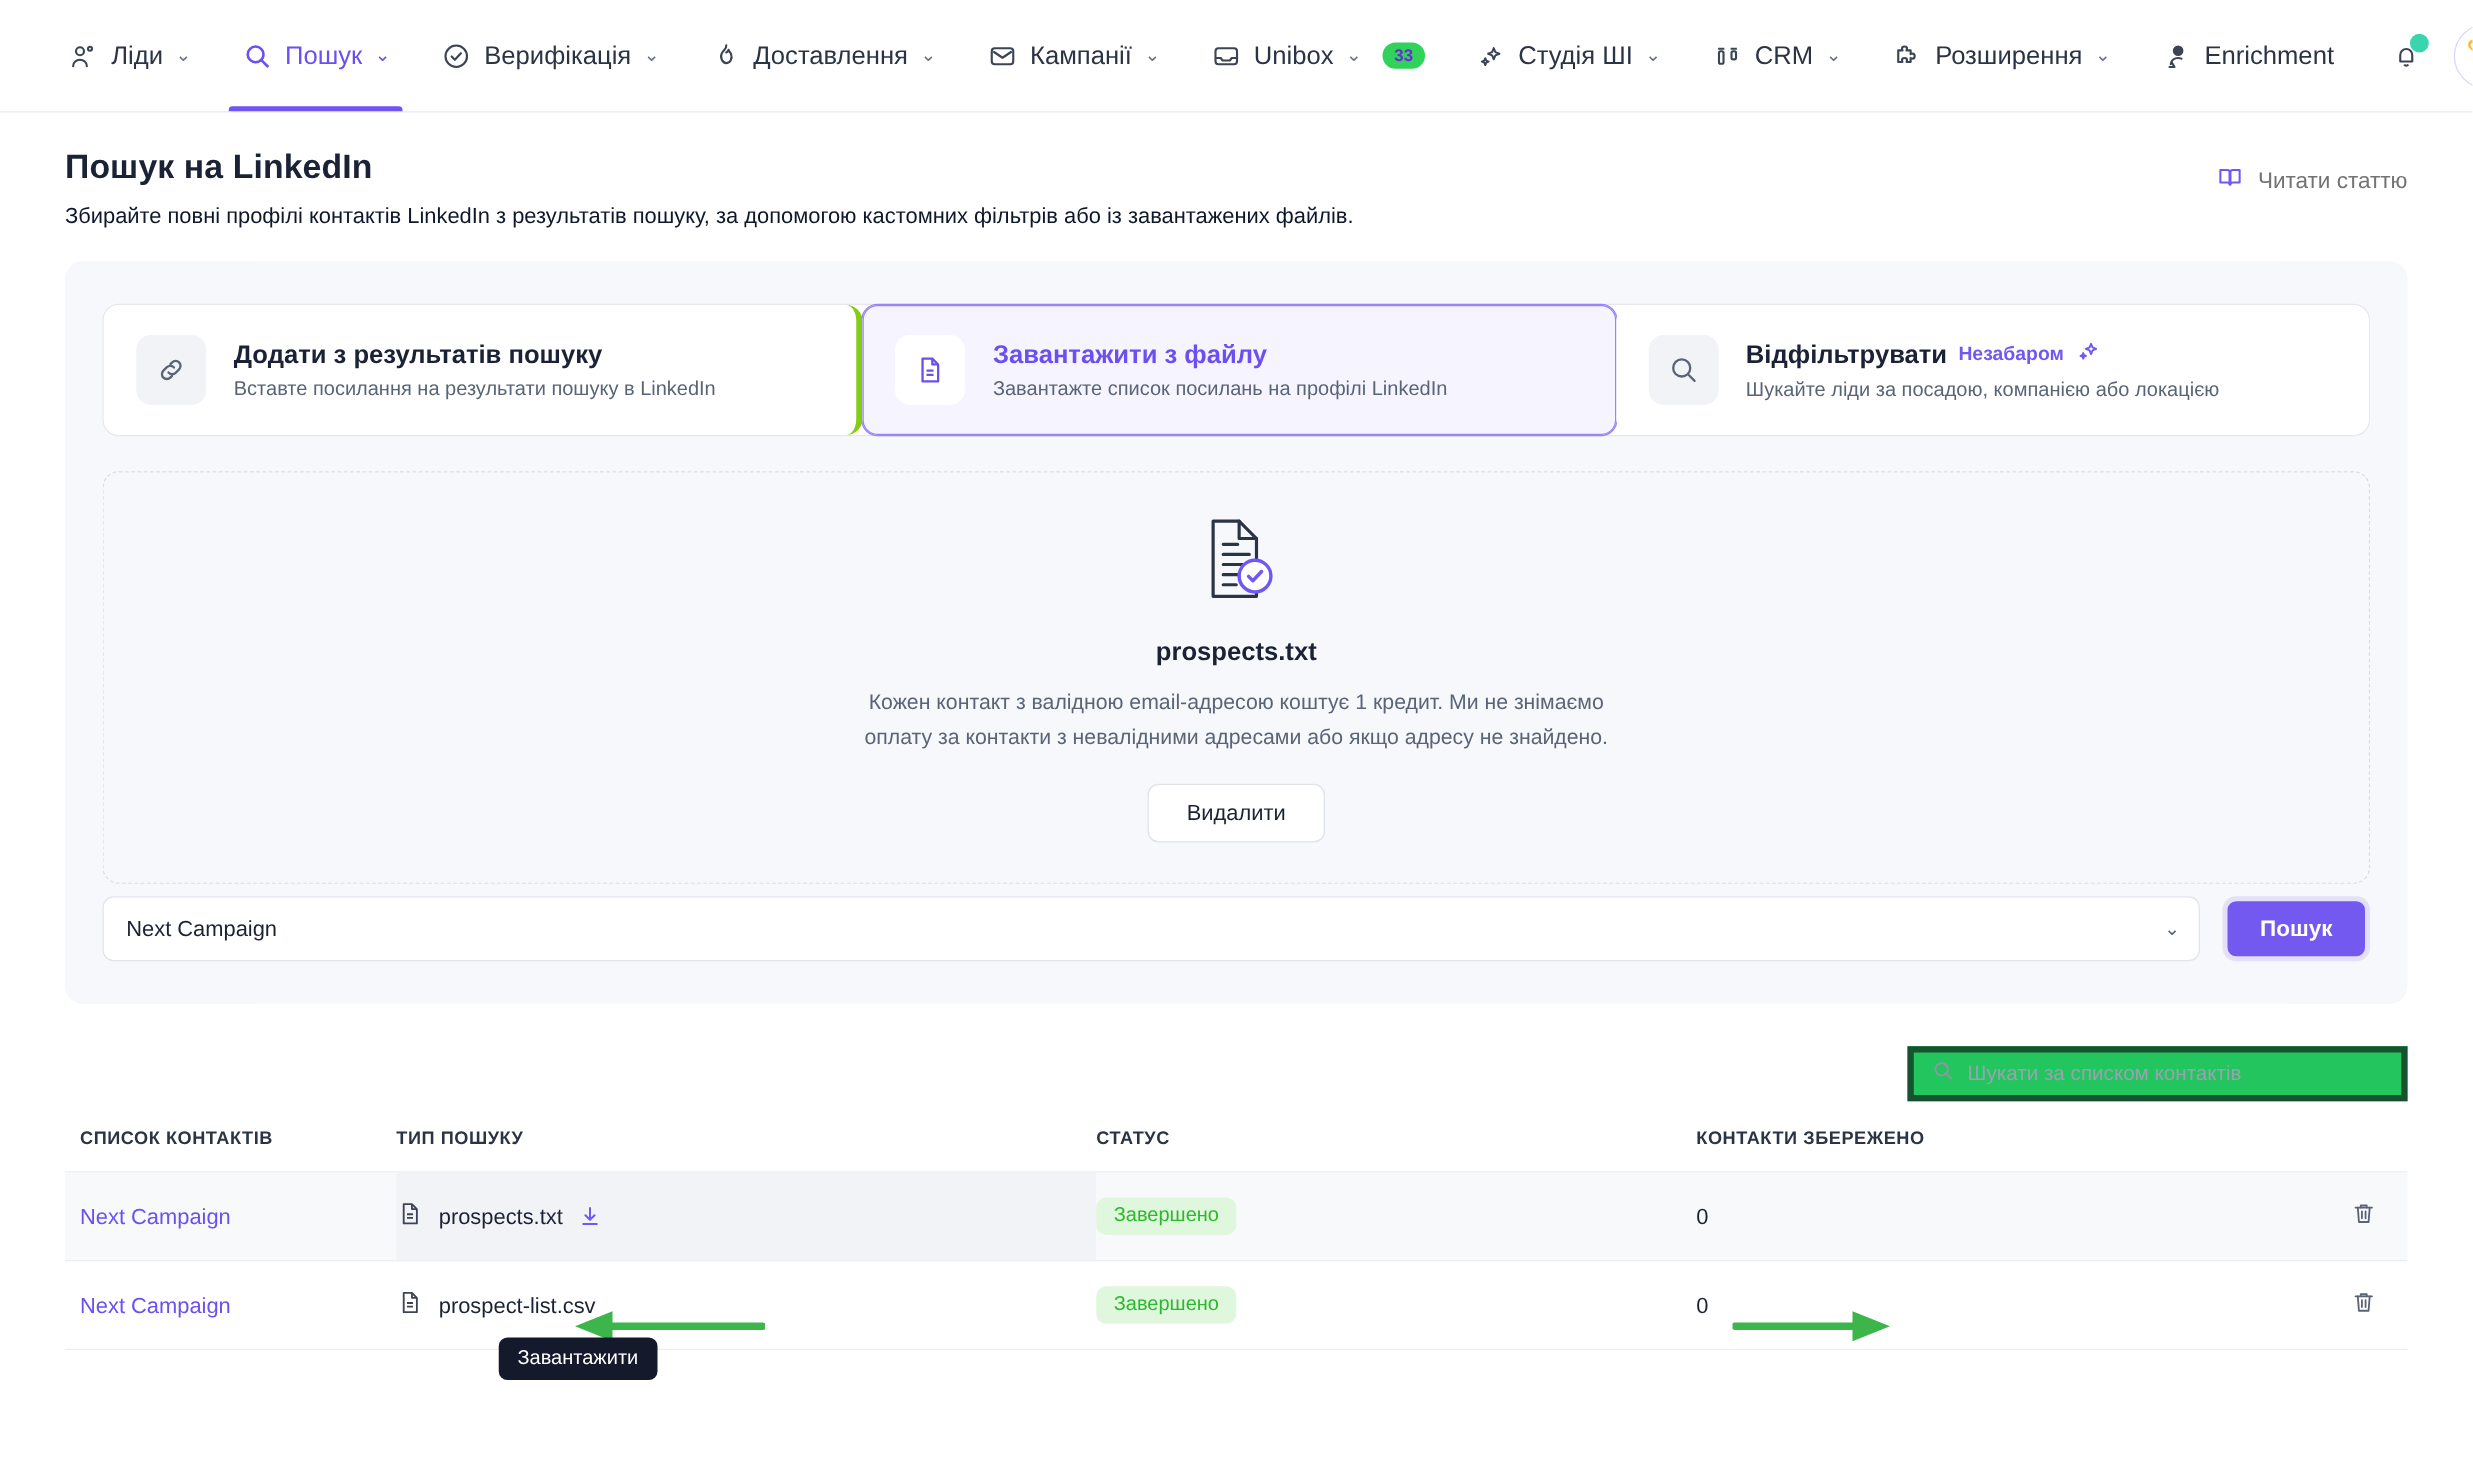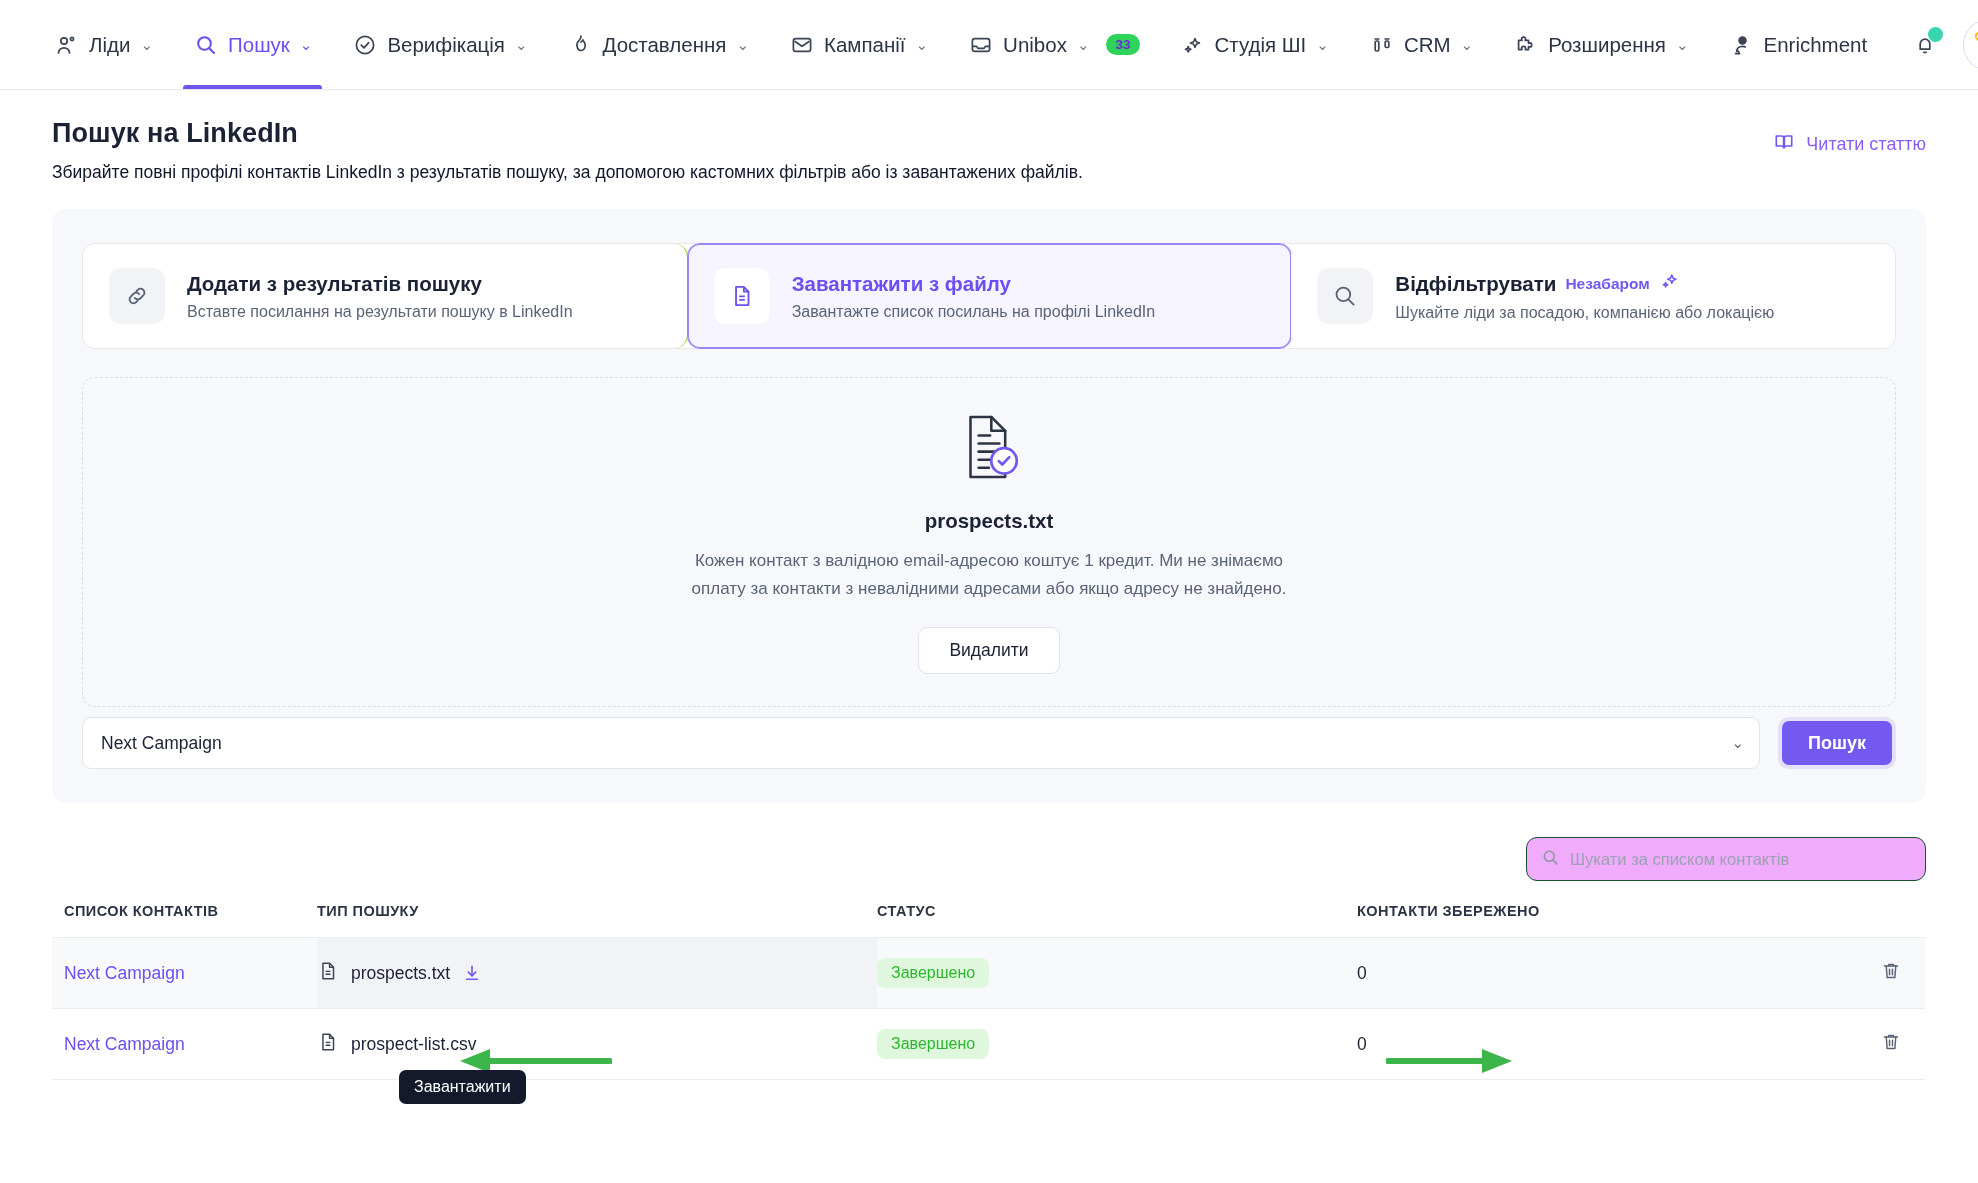"Читати статтю" .read-article { color: #8b5cf6 -> #737373 }
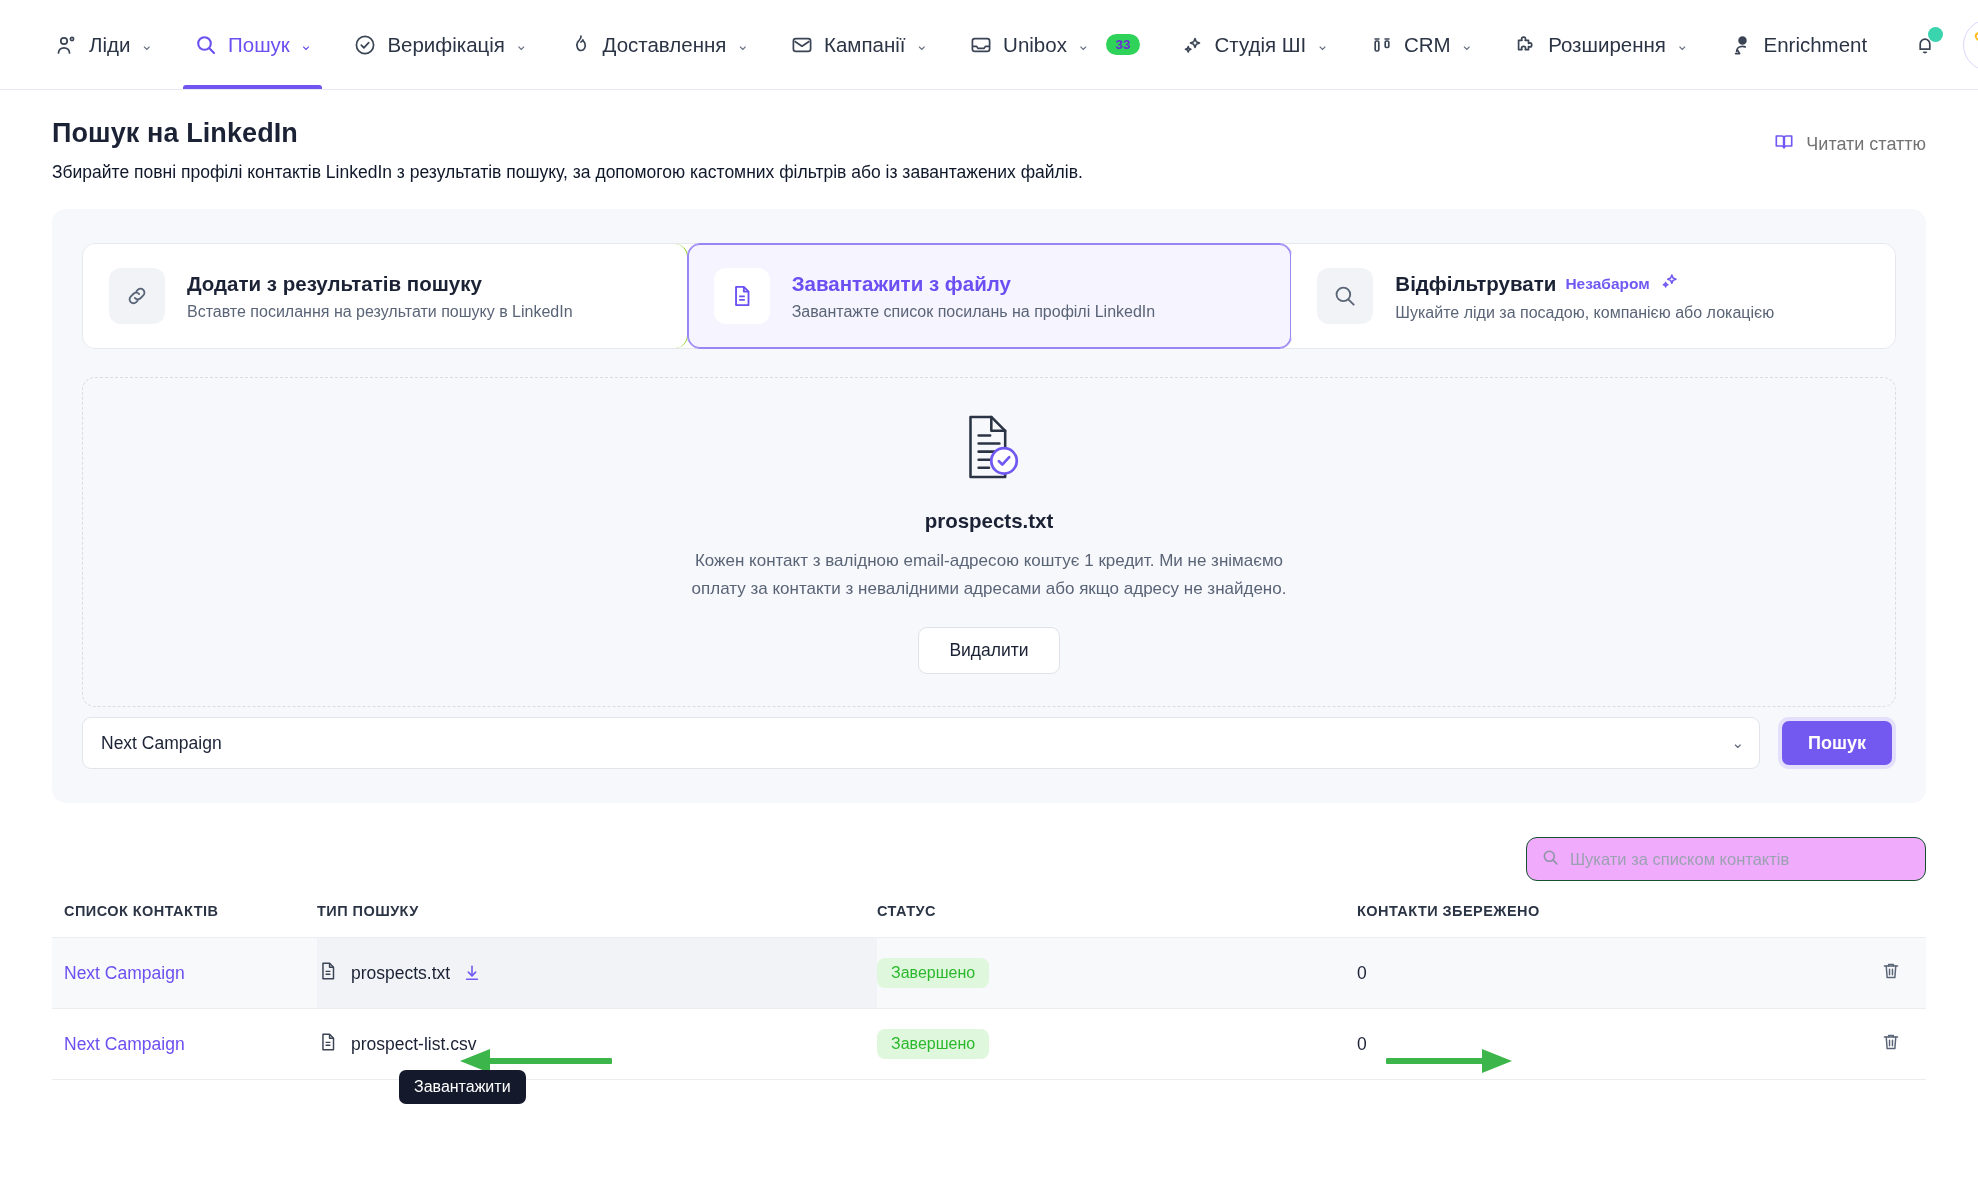"Додати з результатів пошуку" .option { border-right: 1px solid #84cc16 -> 5px solid #84cc16 }
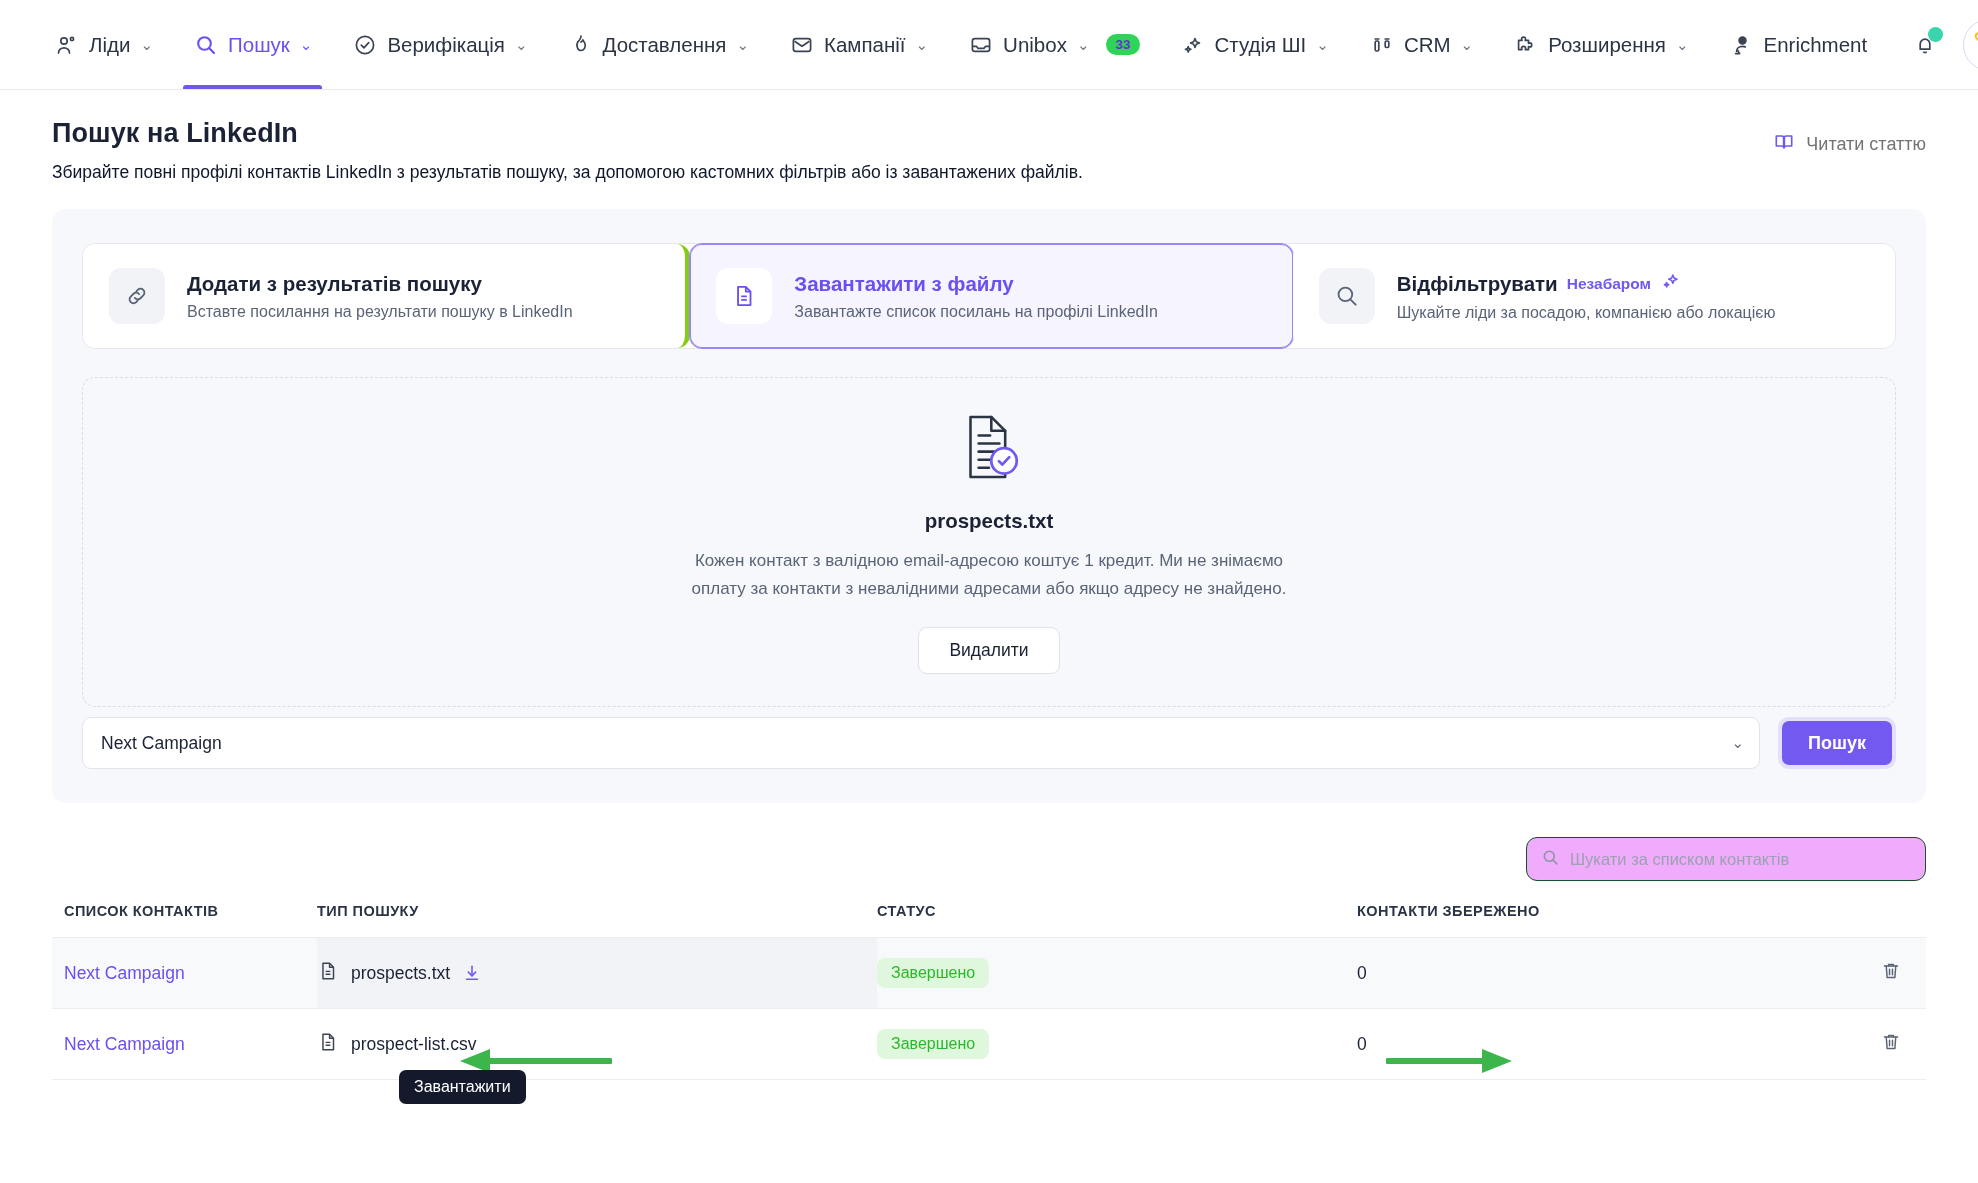"Шукати за списком контактів" .search-input-wrap { background: #f0abfc -> #22c55e; border: 1px solid #14532d -> 5px solid #14532d; border-radius: 11px -> 0 }
